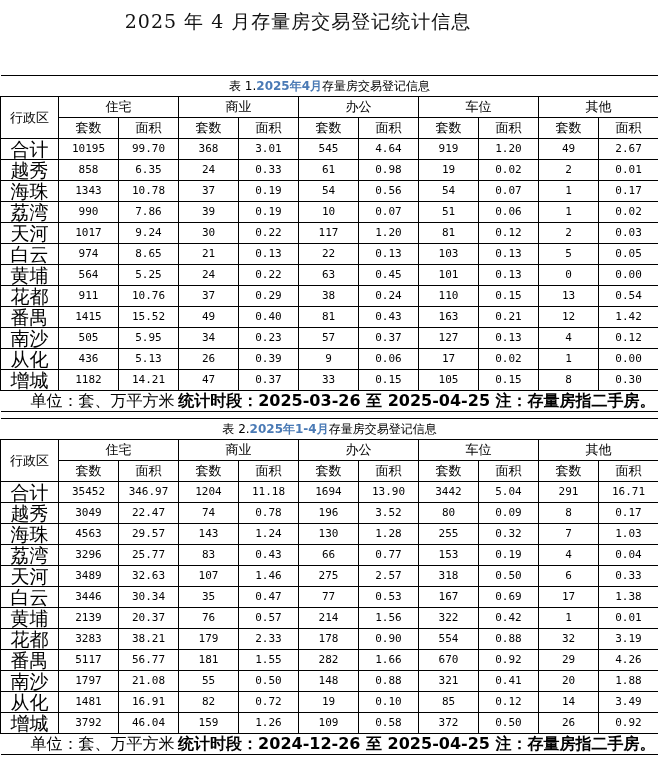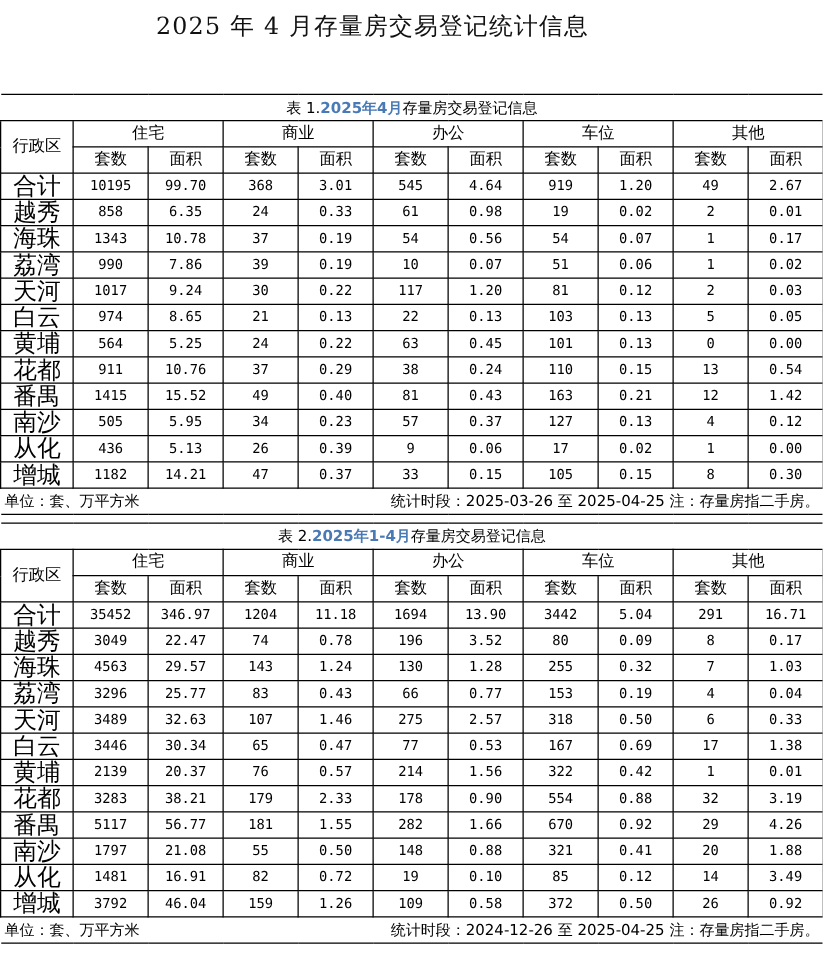"单位：套、万平方米" table.stats td.footer { font-size: 12px -> 16px; padding-left: none -> 27px }
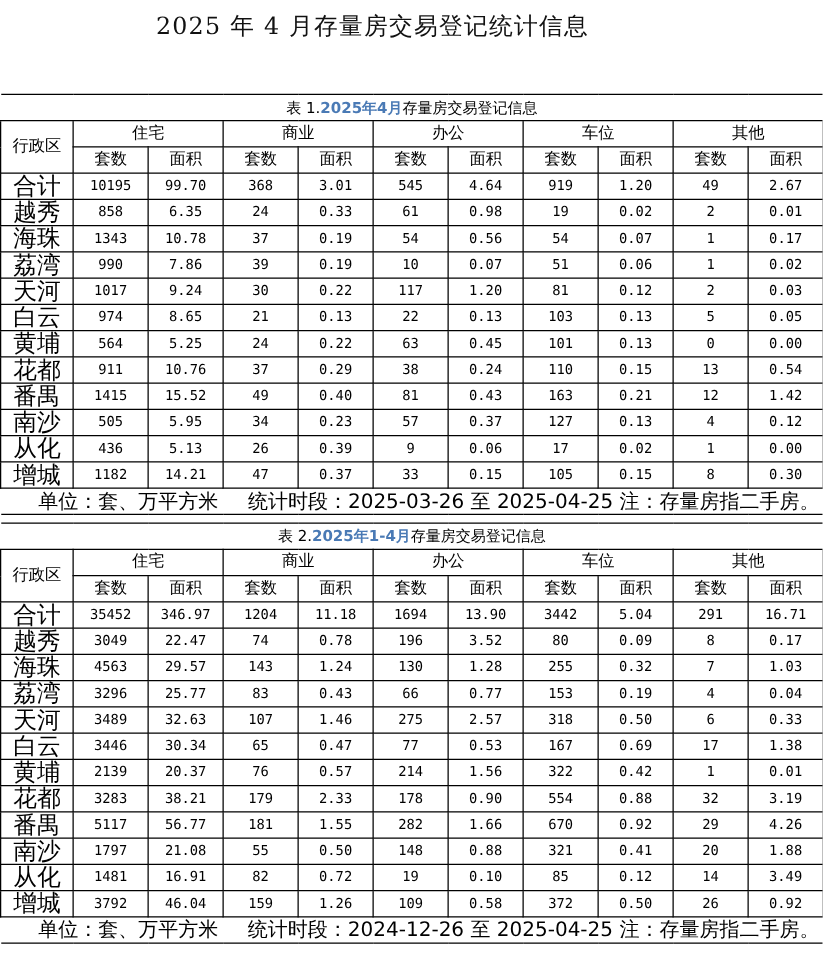"统计时段：2025-03-26 至 2025-04-25 注：存量房指二手房。" .footer-right { font-weight: none -> bold }
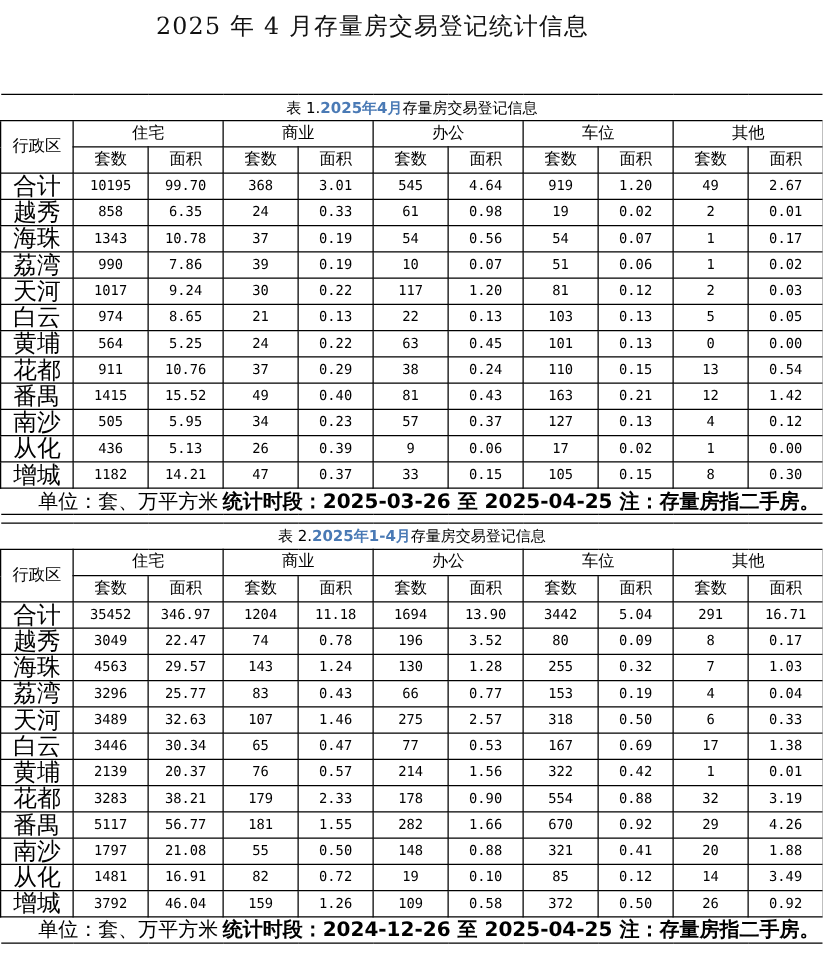"65" td.num { text: 65 -> 35 }
